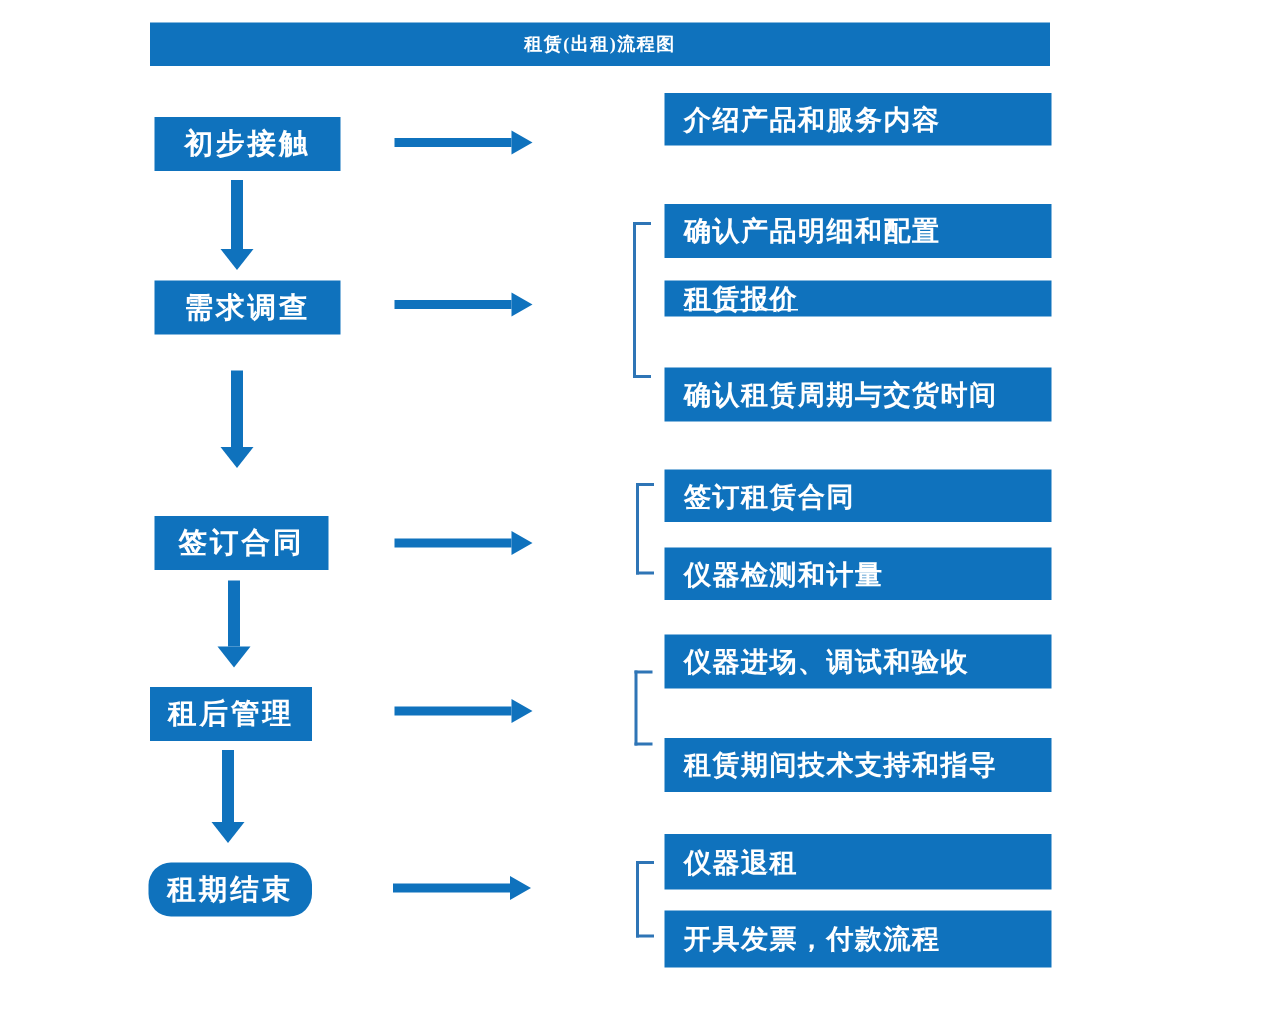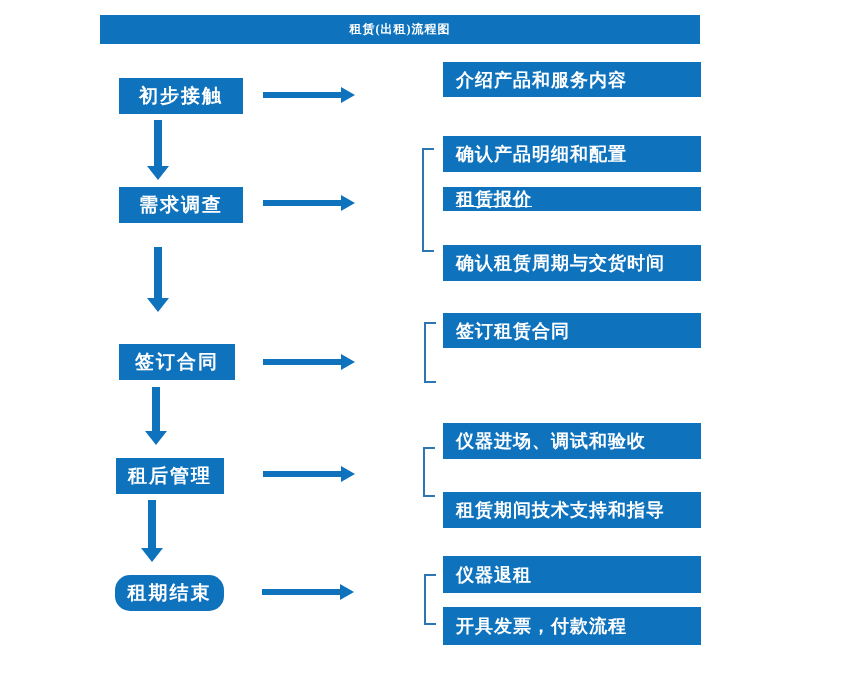"初步接触" .stepbox { margin-left: 16px -> none }
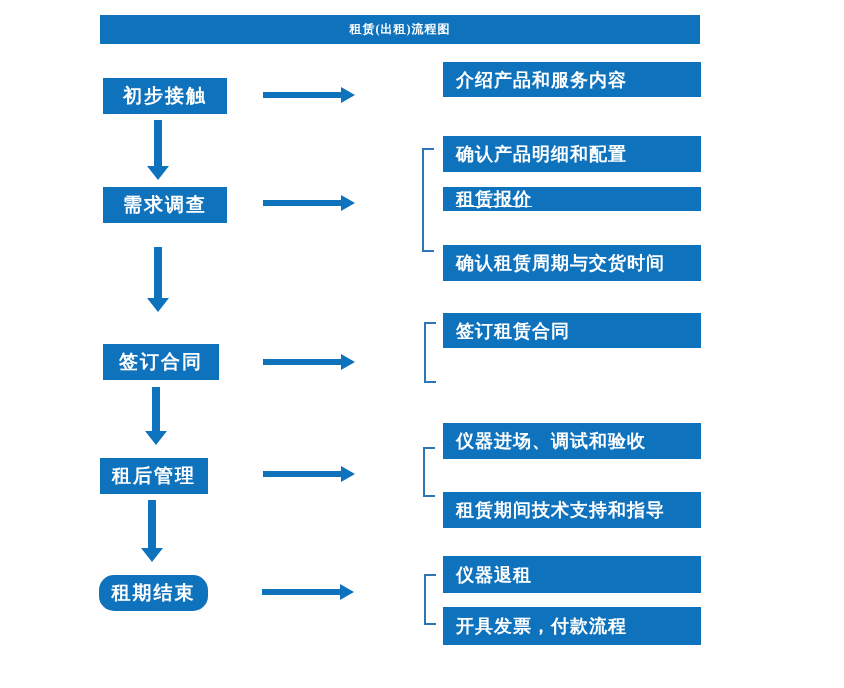"仪器检测和计量" div.detailbox { html: none -> <div>仪器检测和计量</div> }
